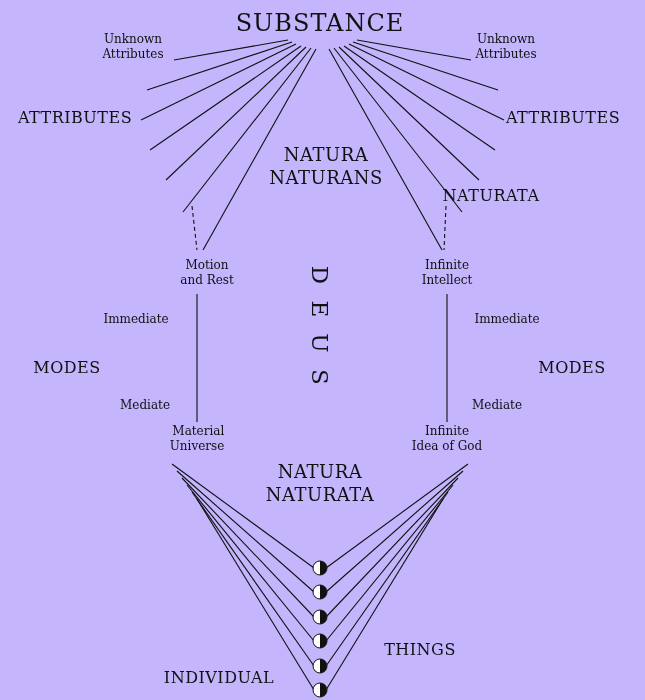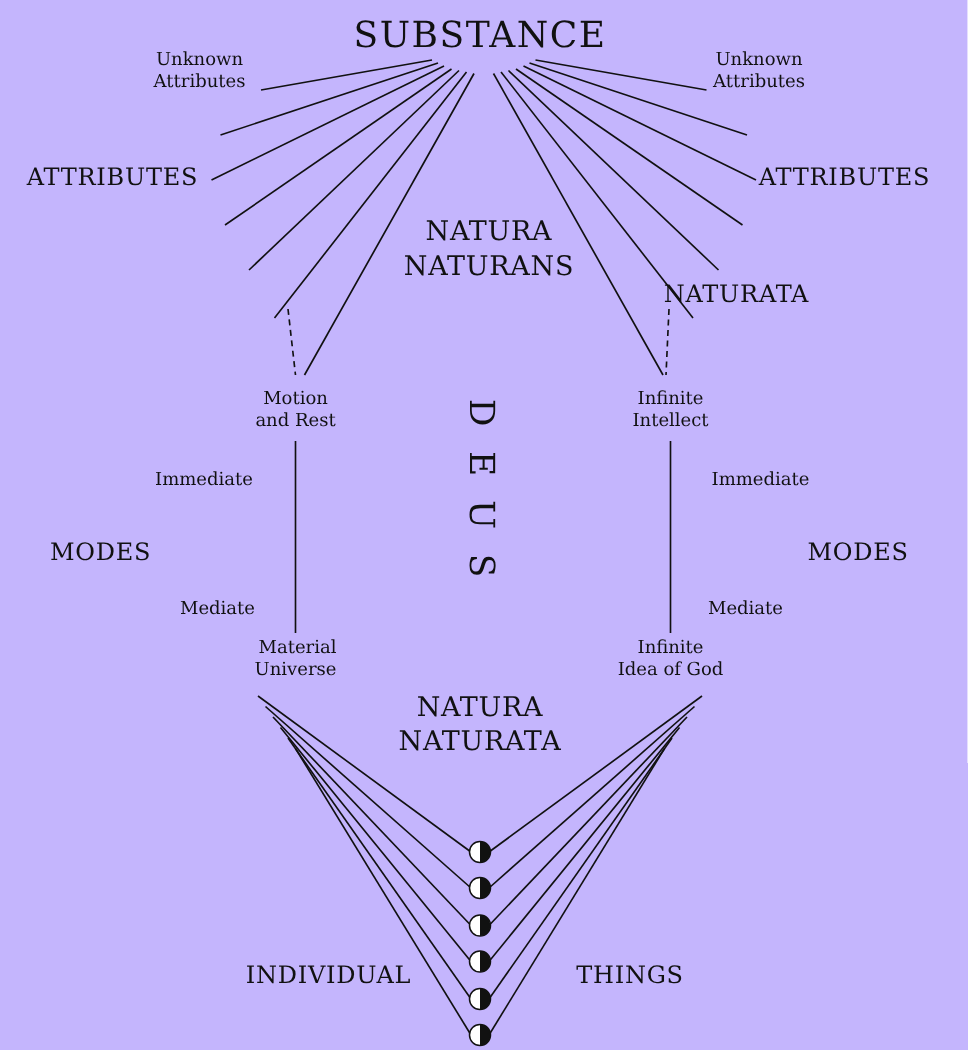"Motion" div.lbl { left: 197px -> 207px }
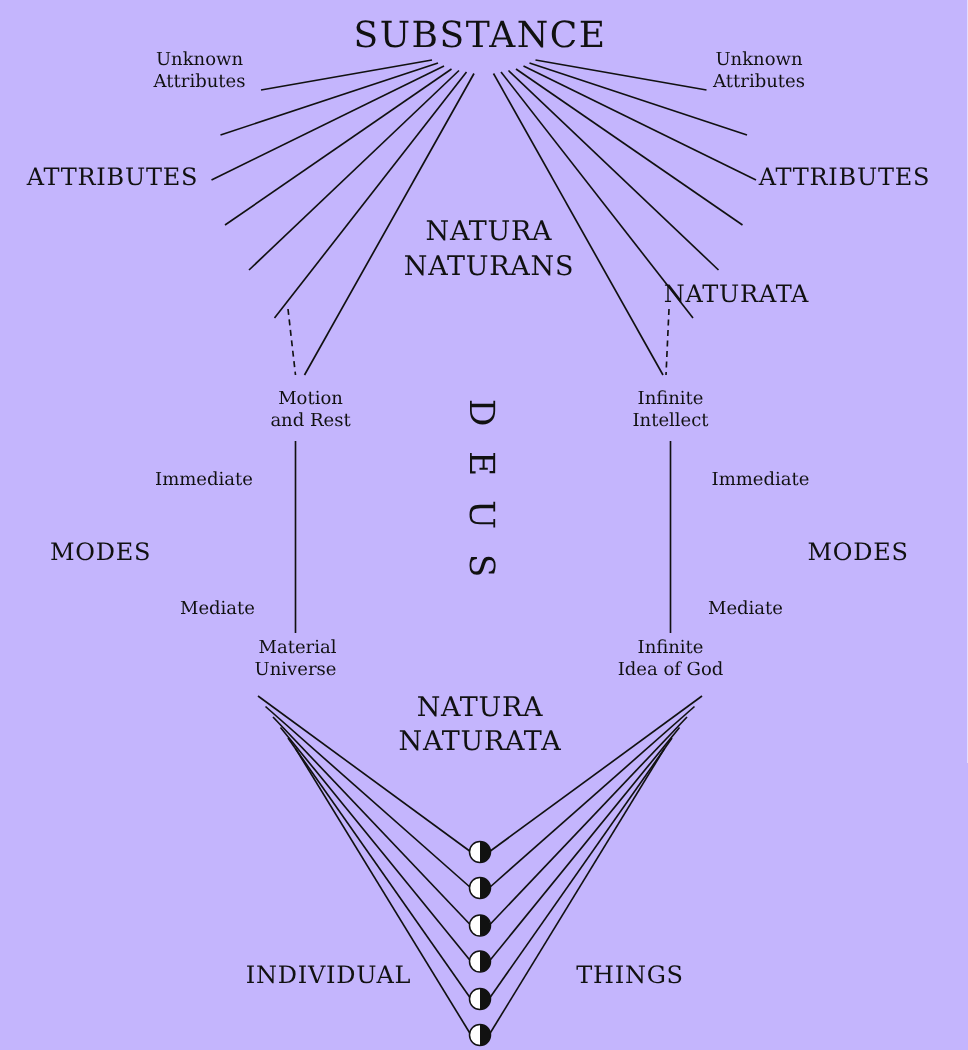"INDIVIDUAL" div.lbl { top: 640px -> 668px }
